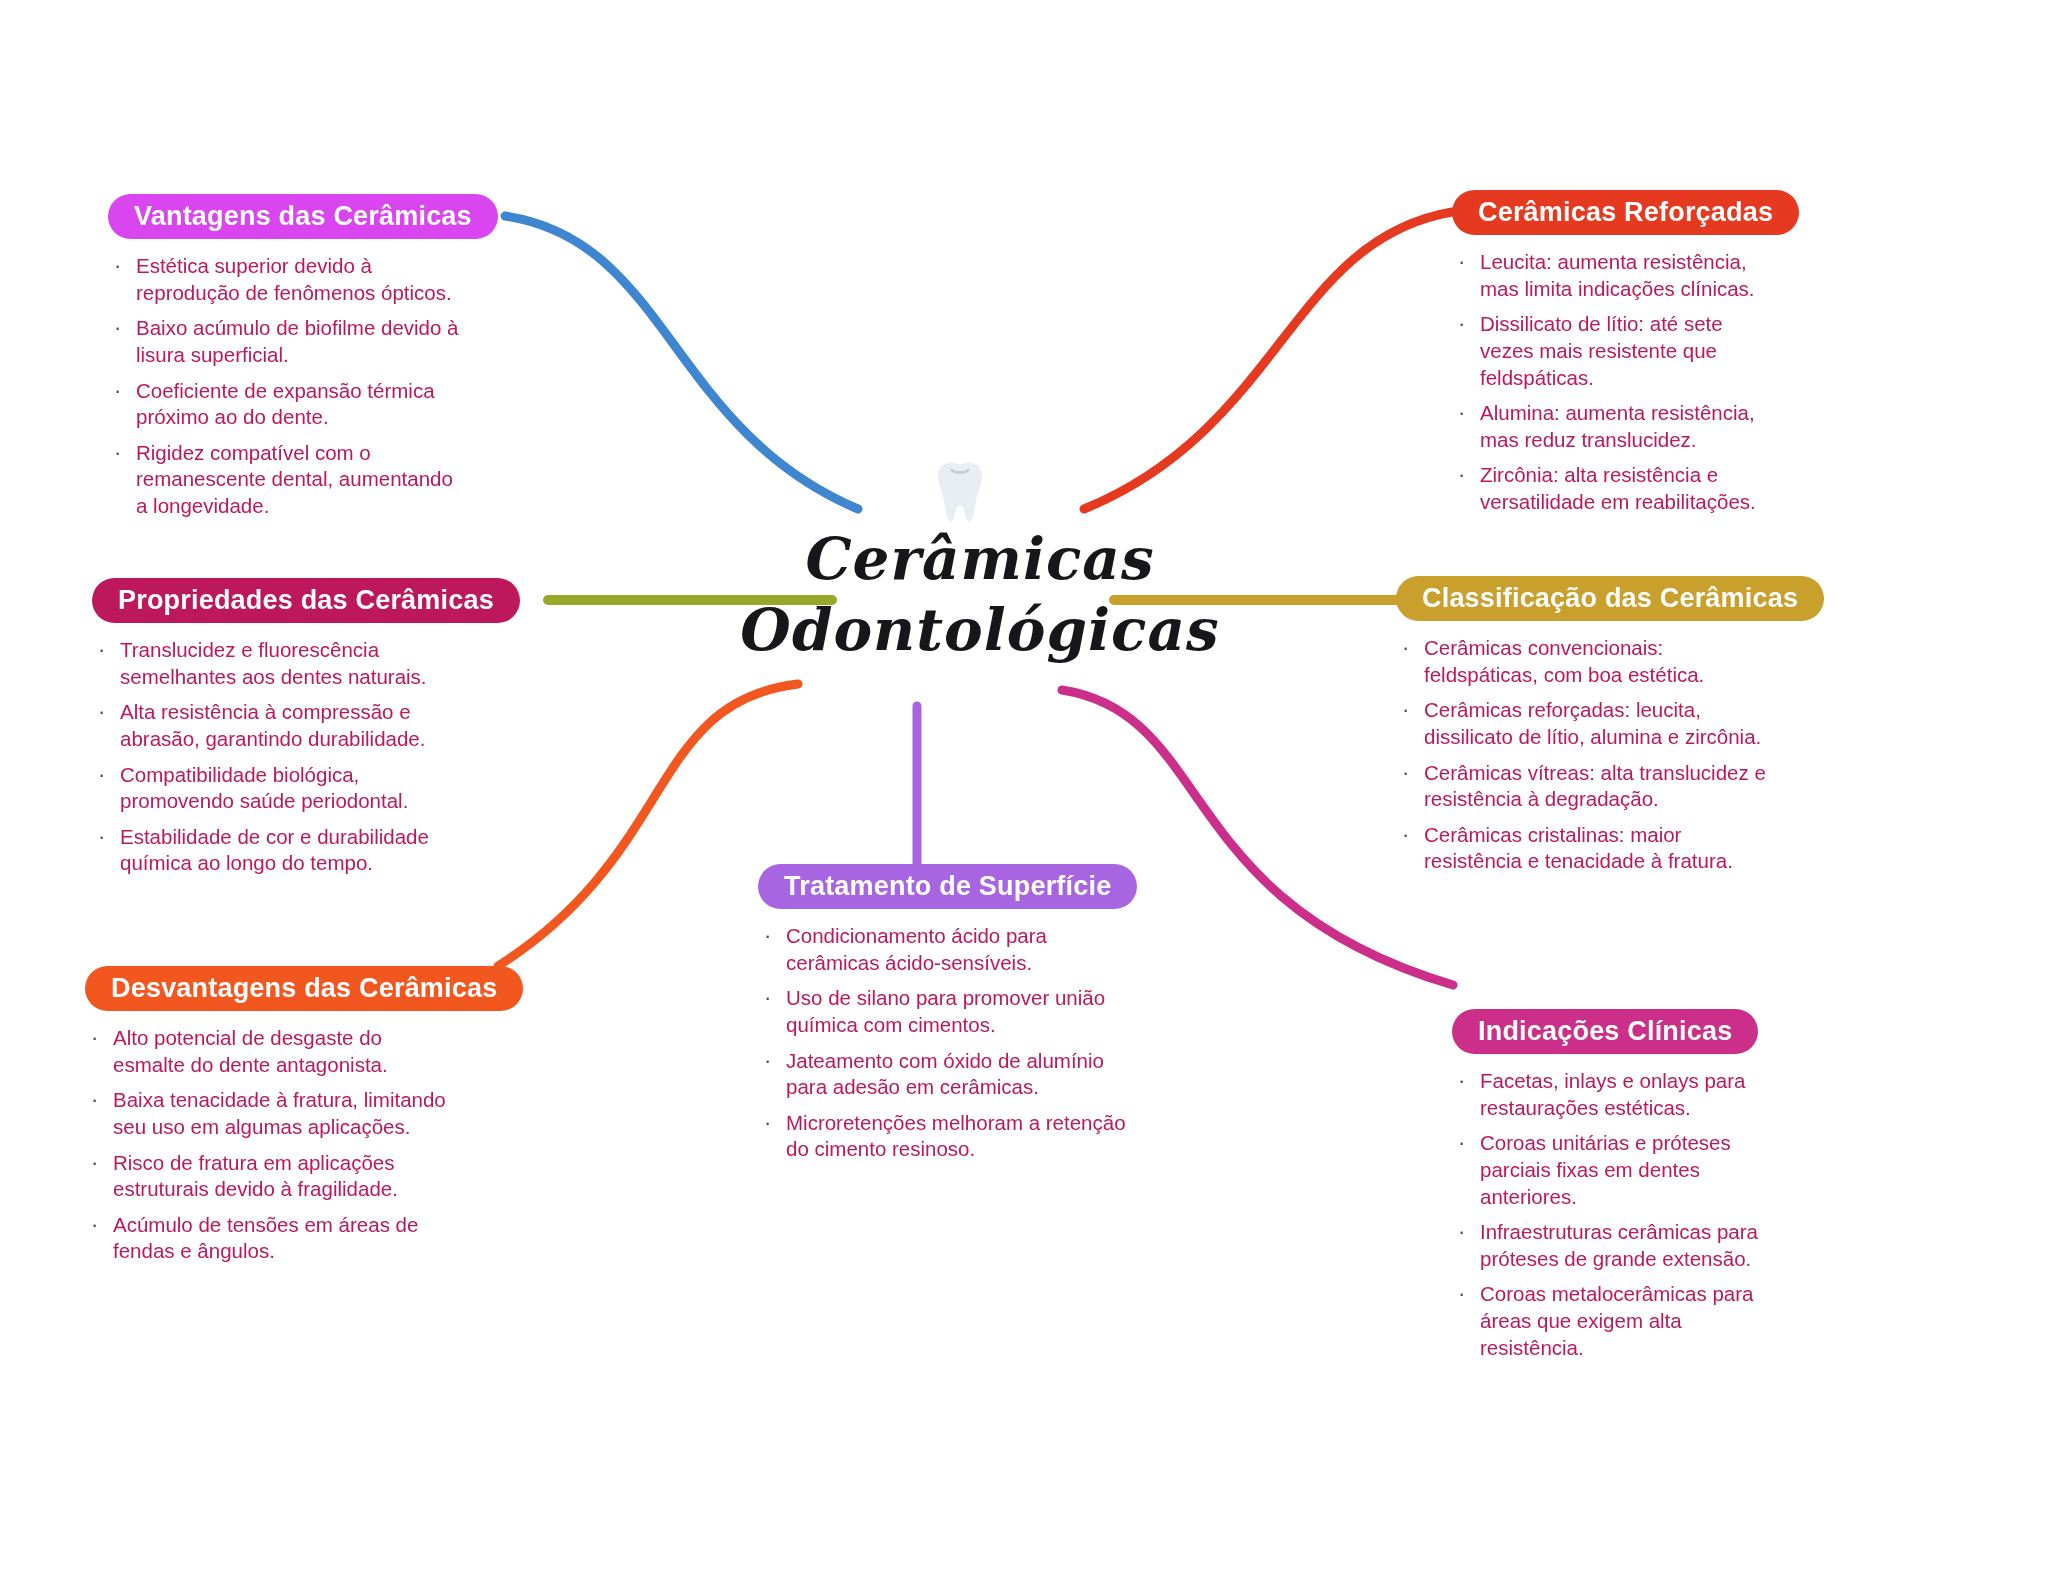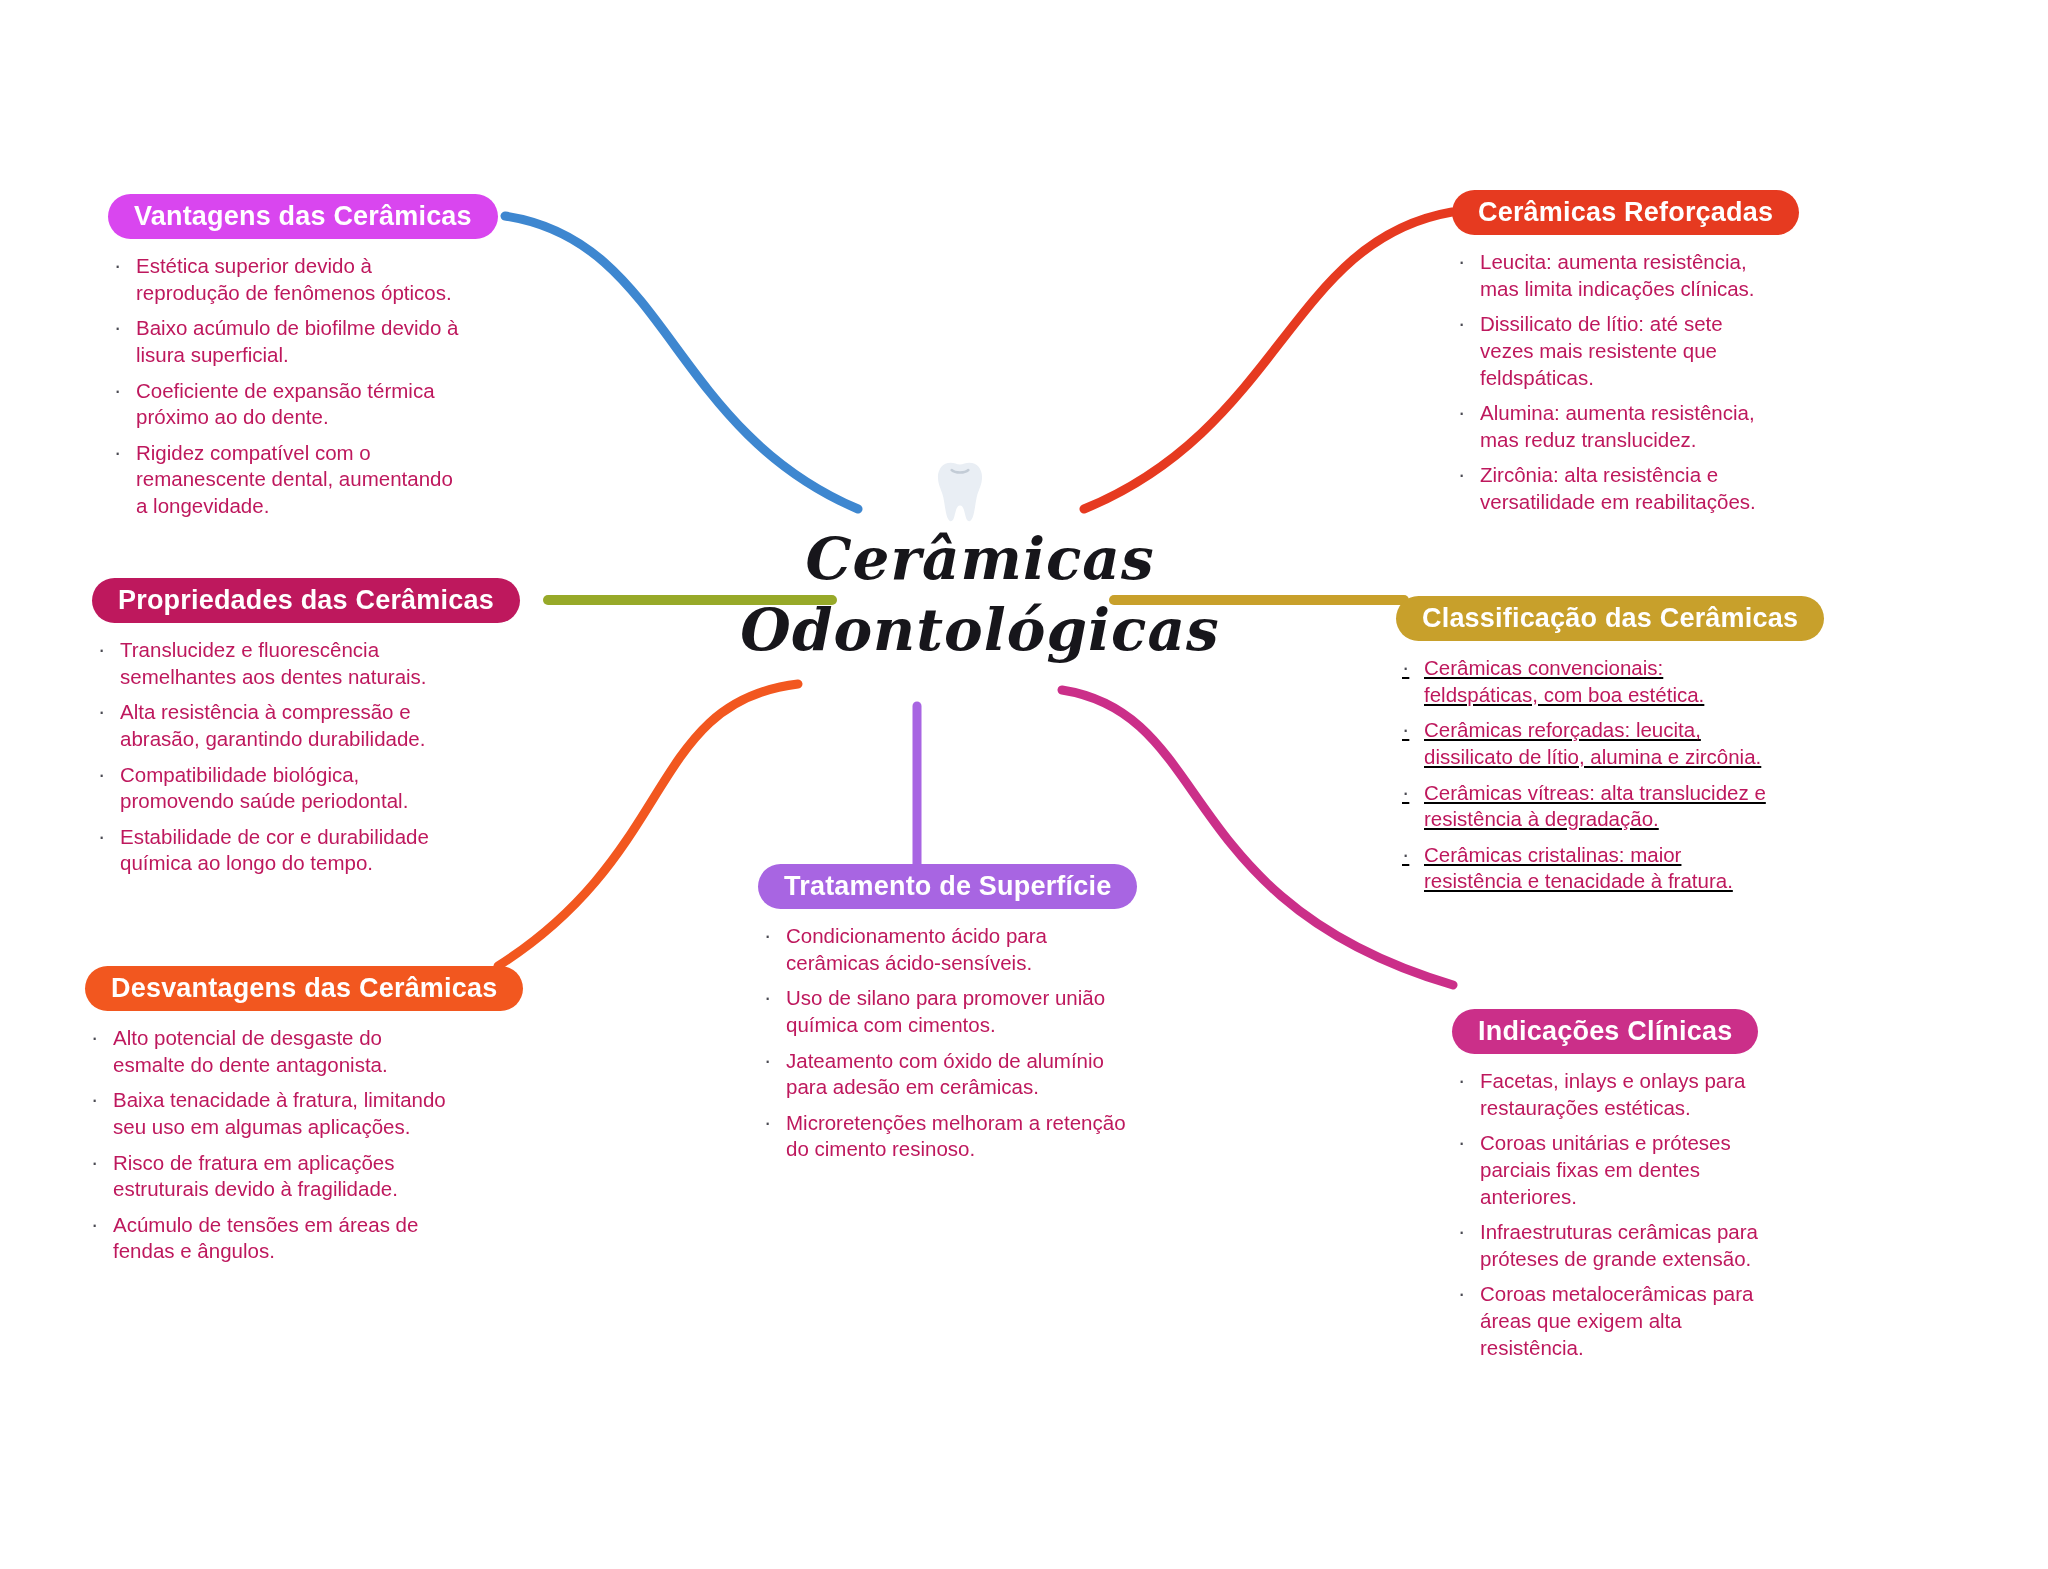"Classificação das Cerâmicas" div.branch { text-decoration: underline -> none; top: 596px -> 576px }
